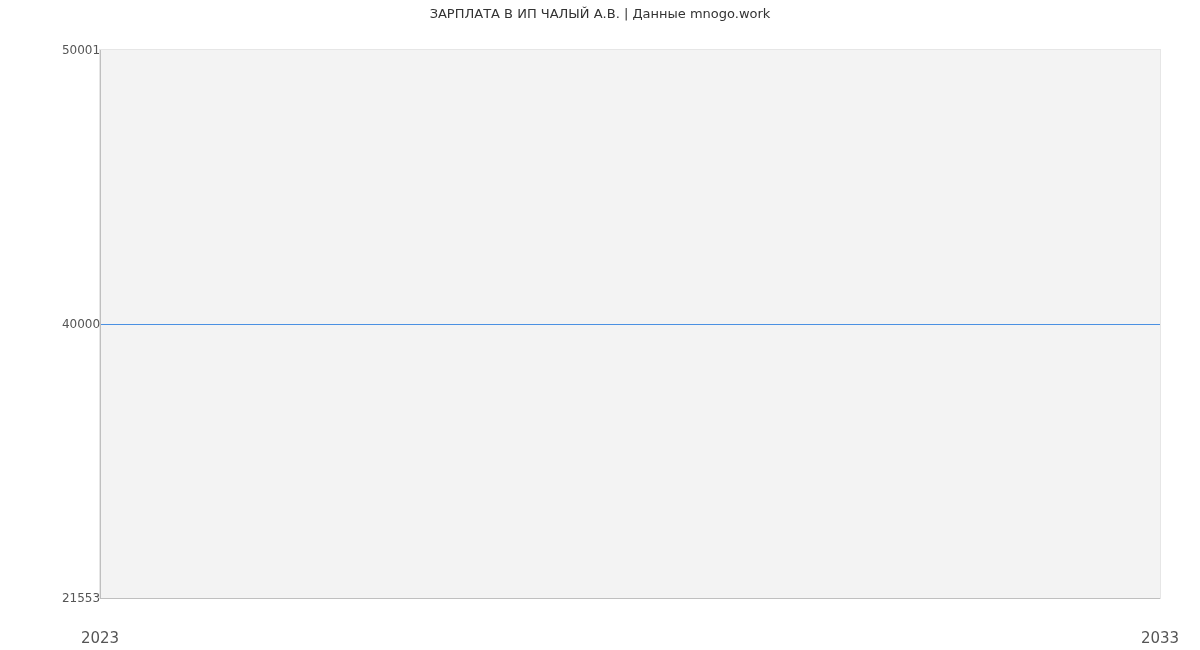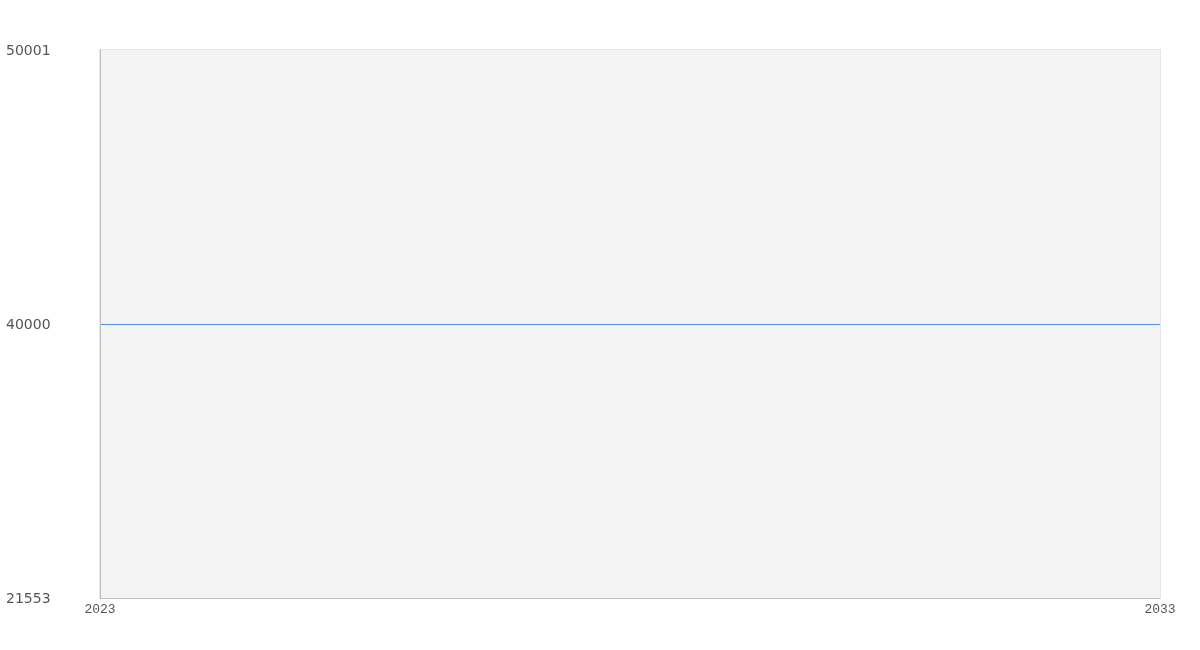"ЗАРПЛАТА В ИП ЧАЛЫЙ А.В." div.title { html: none -> <div>ЗАРПЛАТА В ИП ЧАЛЫЙ А.В. | Данные mnogo.work</div> }
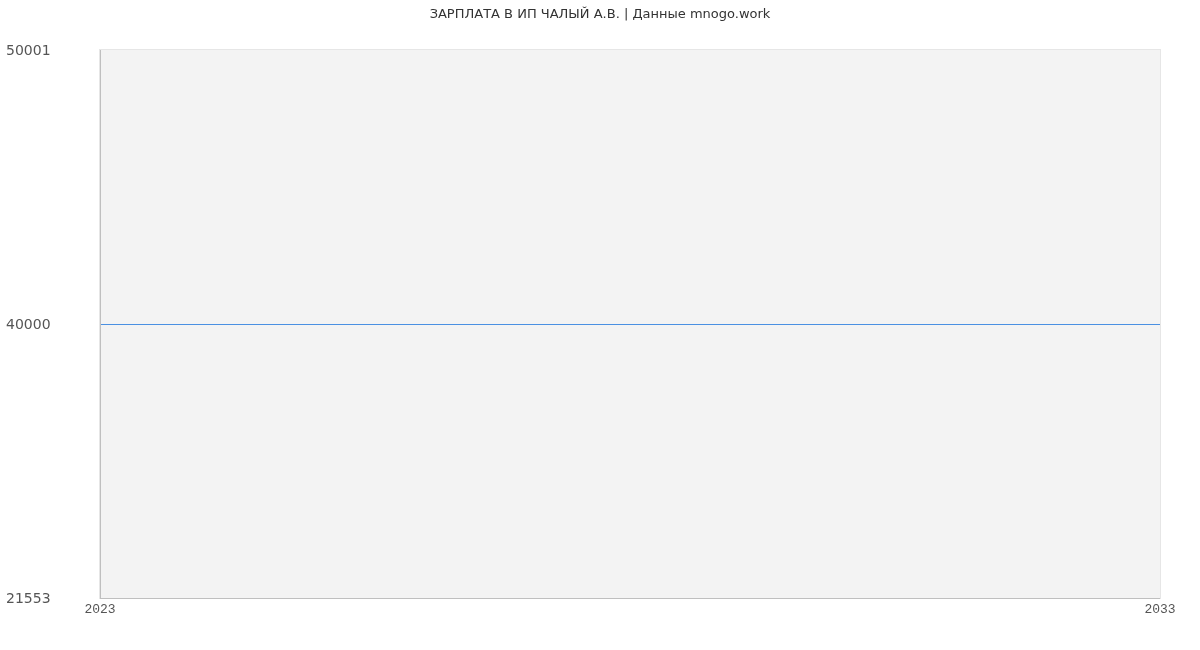"50001" .ytick { font-size: 14px -> 12px; right: 1104px -> 1074px; text-align: left -> center }
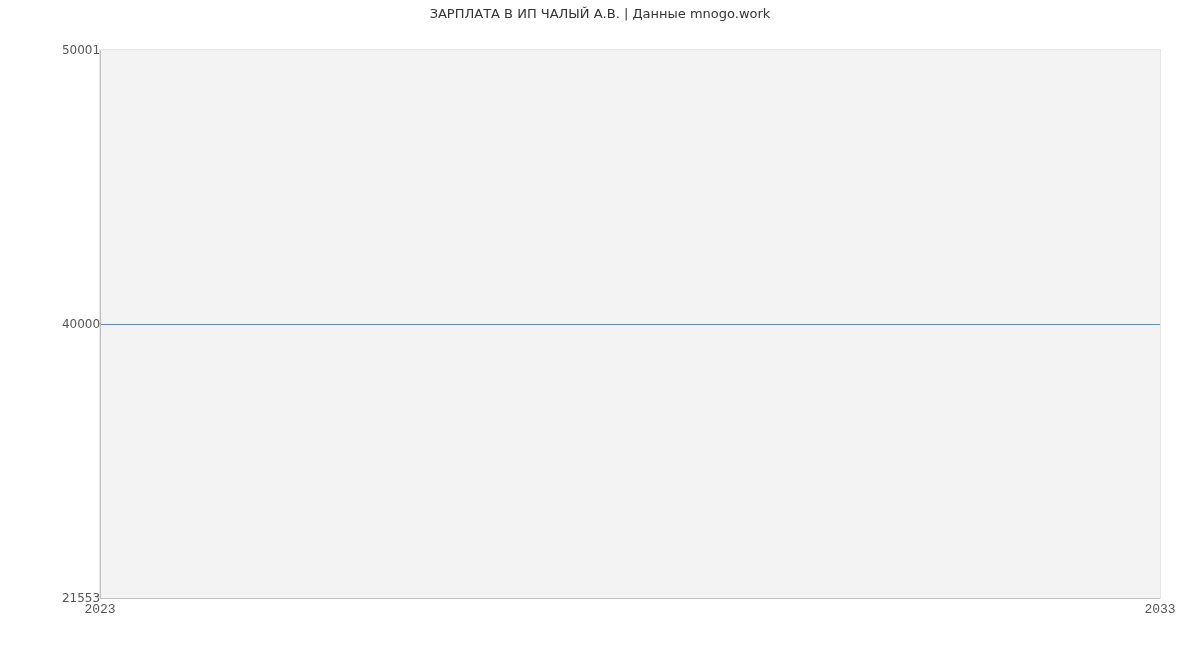"2023" .xtick { font-family: Liberation Mono, monospace -> none; font-size: 13px -> 15px; top: 602px -> 629px }
